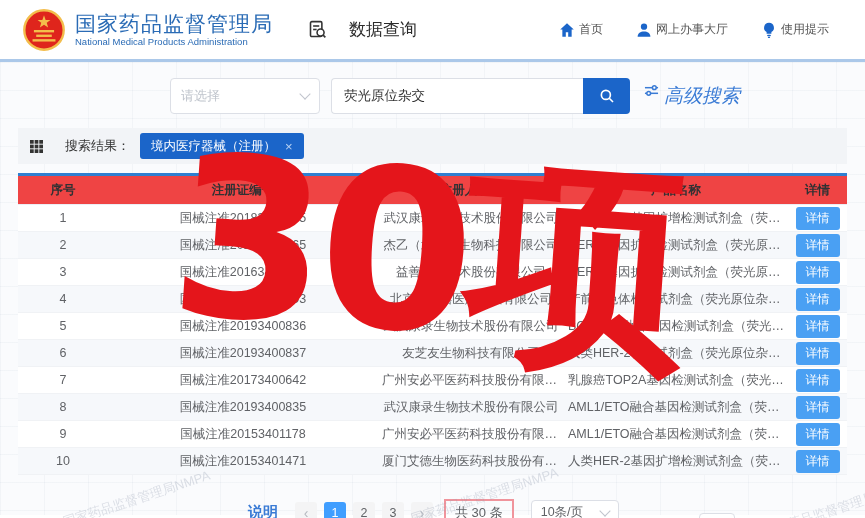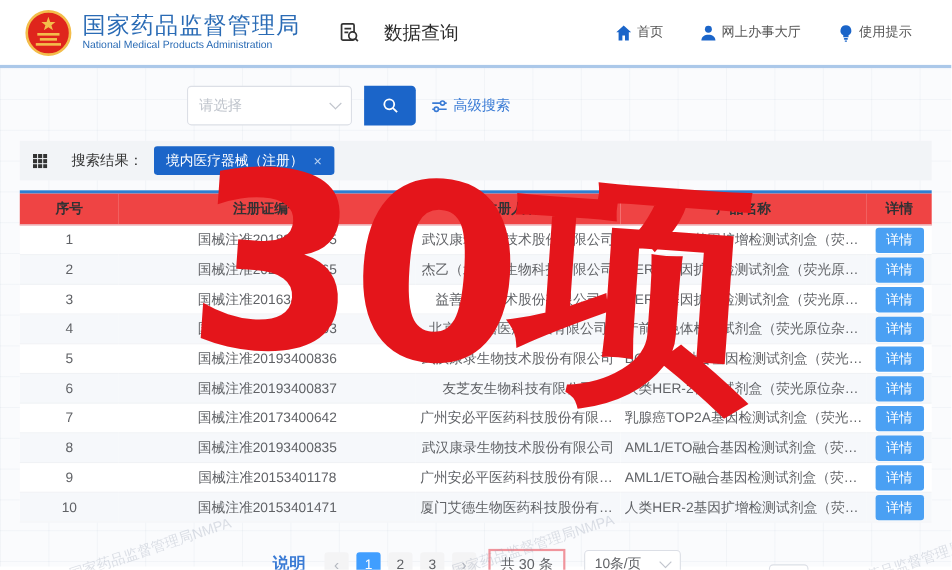"荧光原位杂交" input { html: none -> <input> }
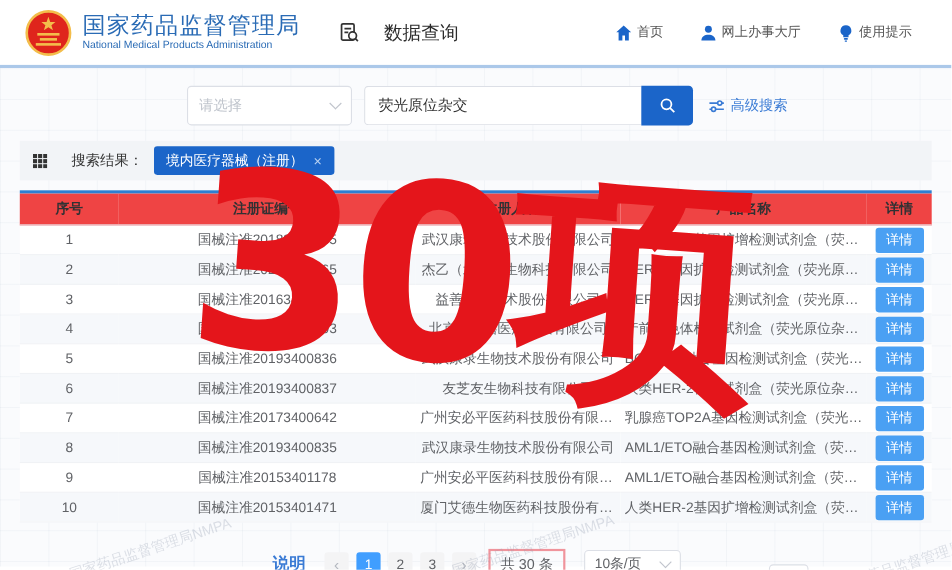"高级搜索" .adv { align-items: center -> flex-start; font-size: 13px -> 19px; font-style: none -> italic }
